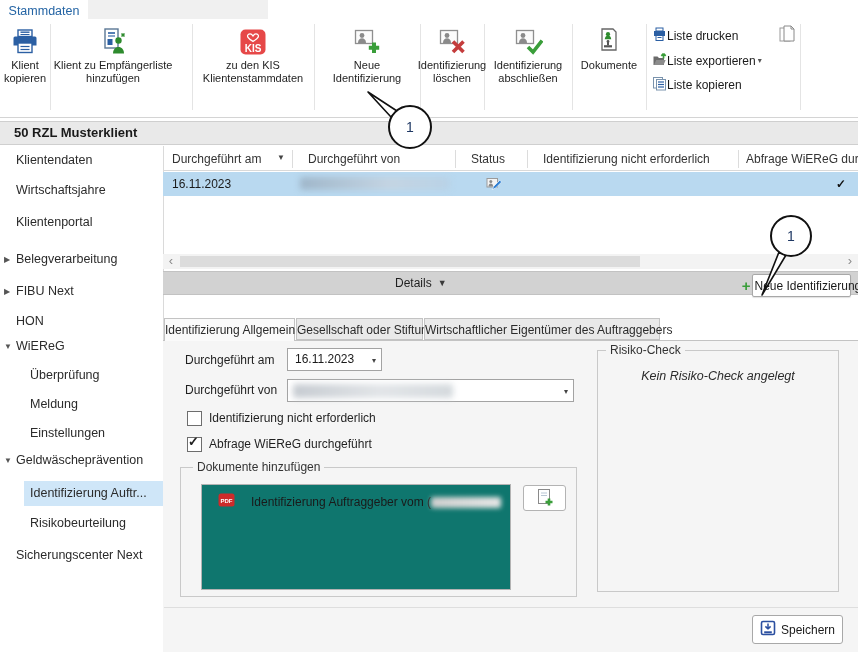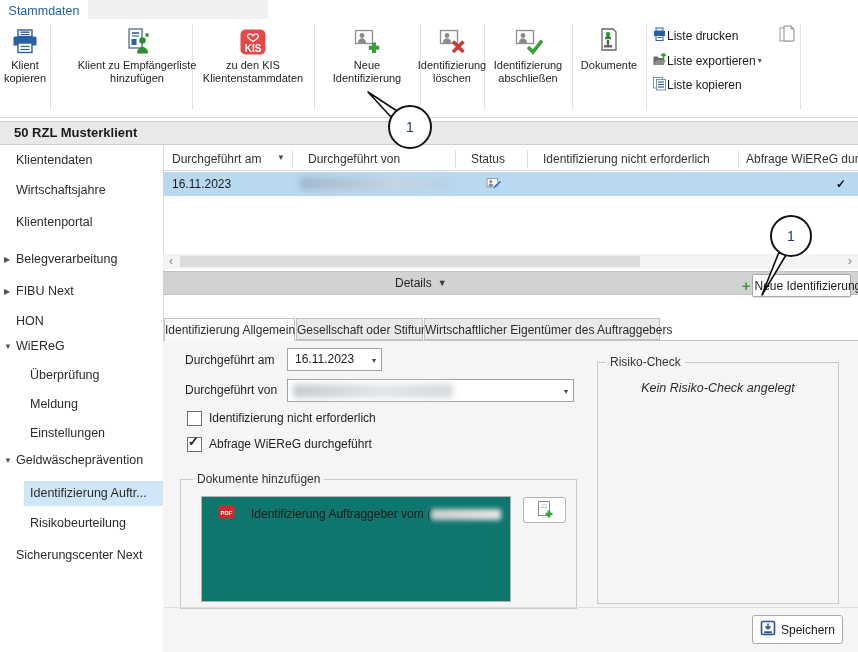"Klient zu Empfängerliste" div.abs { left: 66px -> 42px }
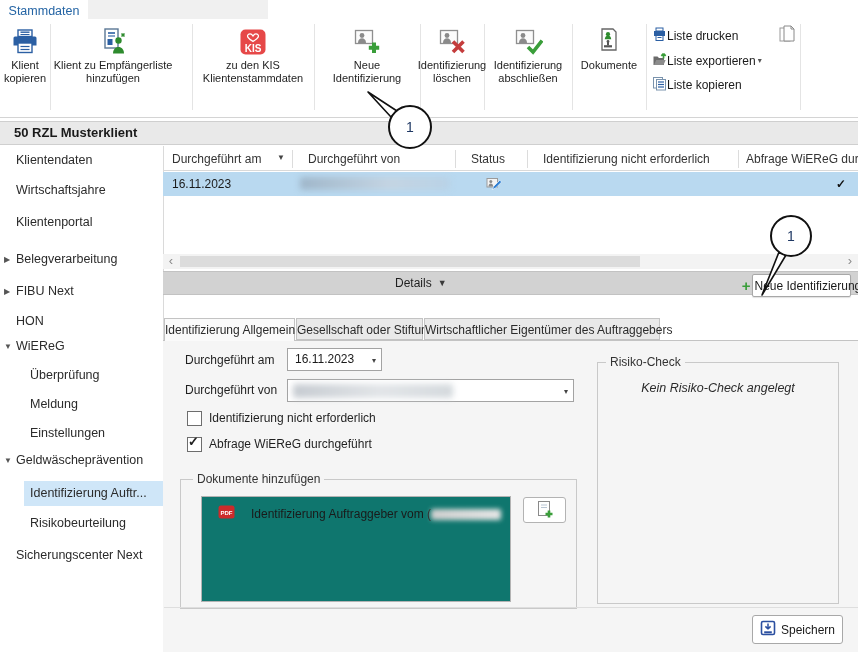"Risiko-Check" .groupbox { margin-top: 12px -> none }
